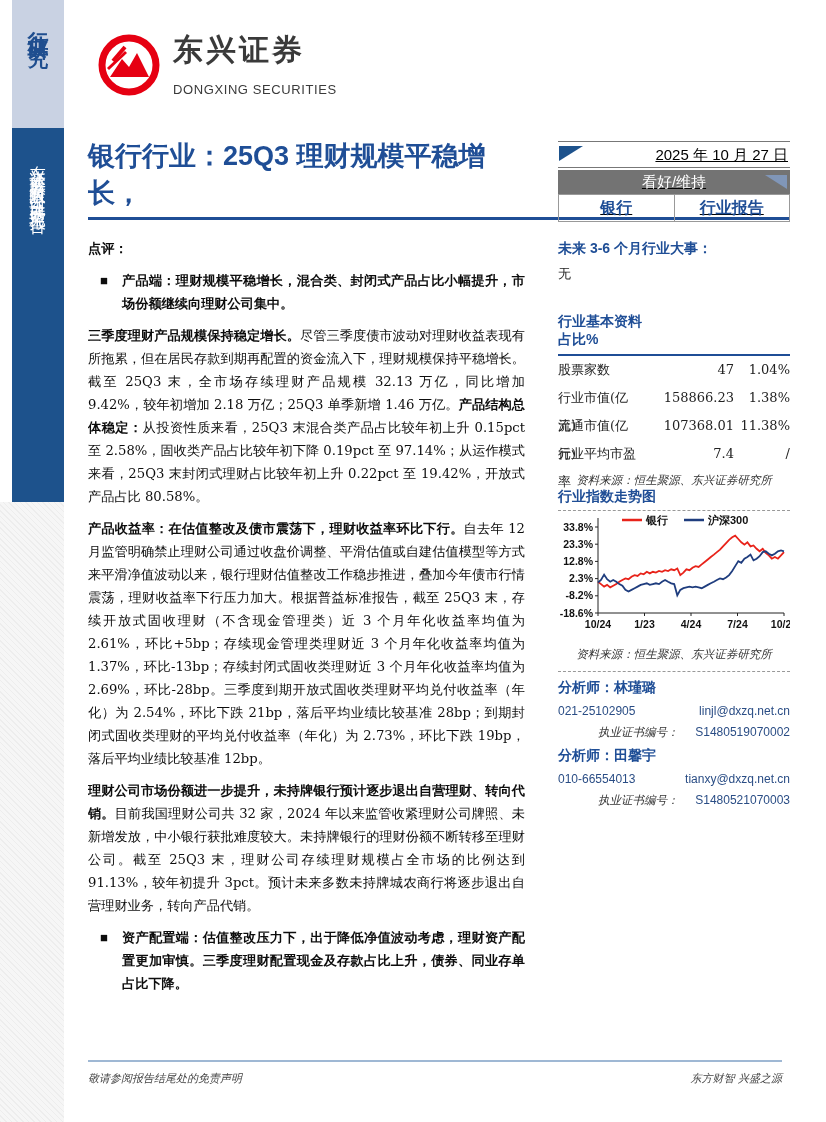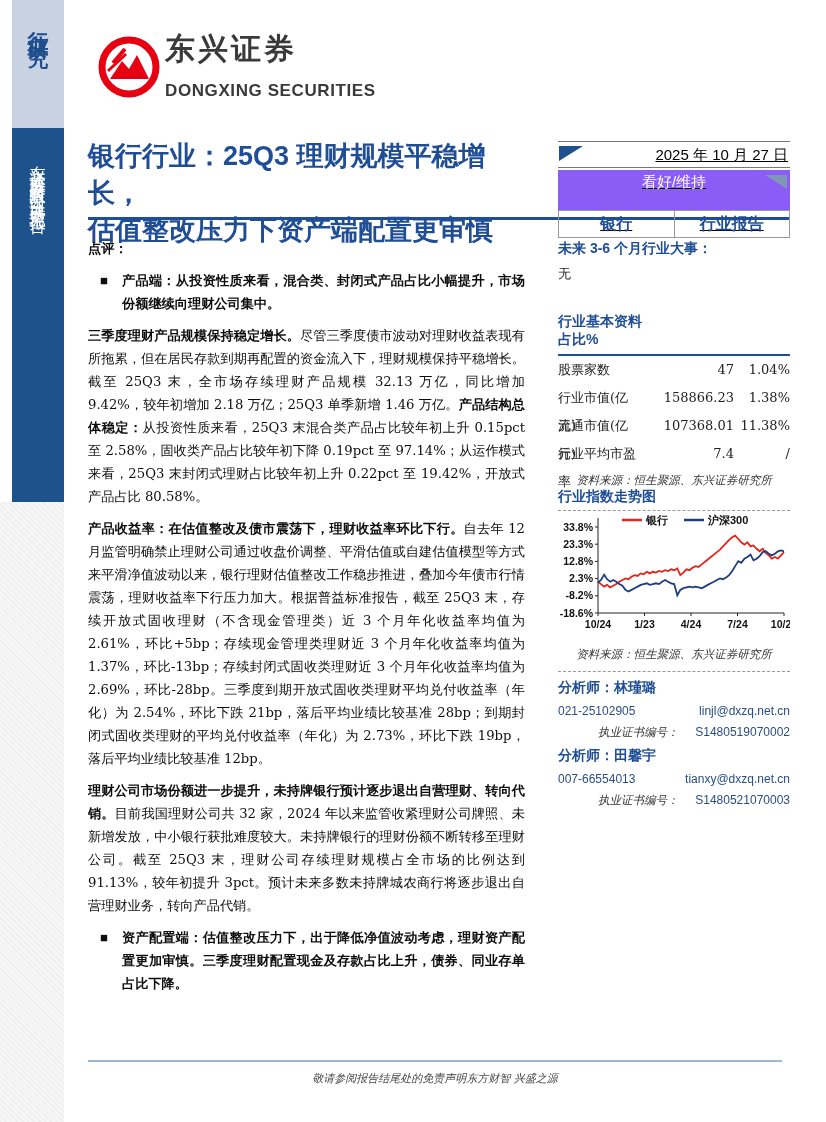"东兴证券" .logo { gap: 3px -> 11px }
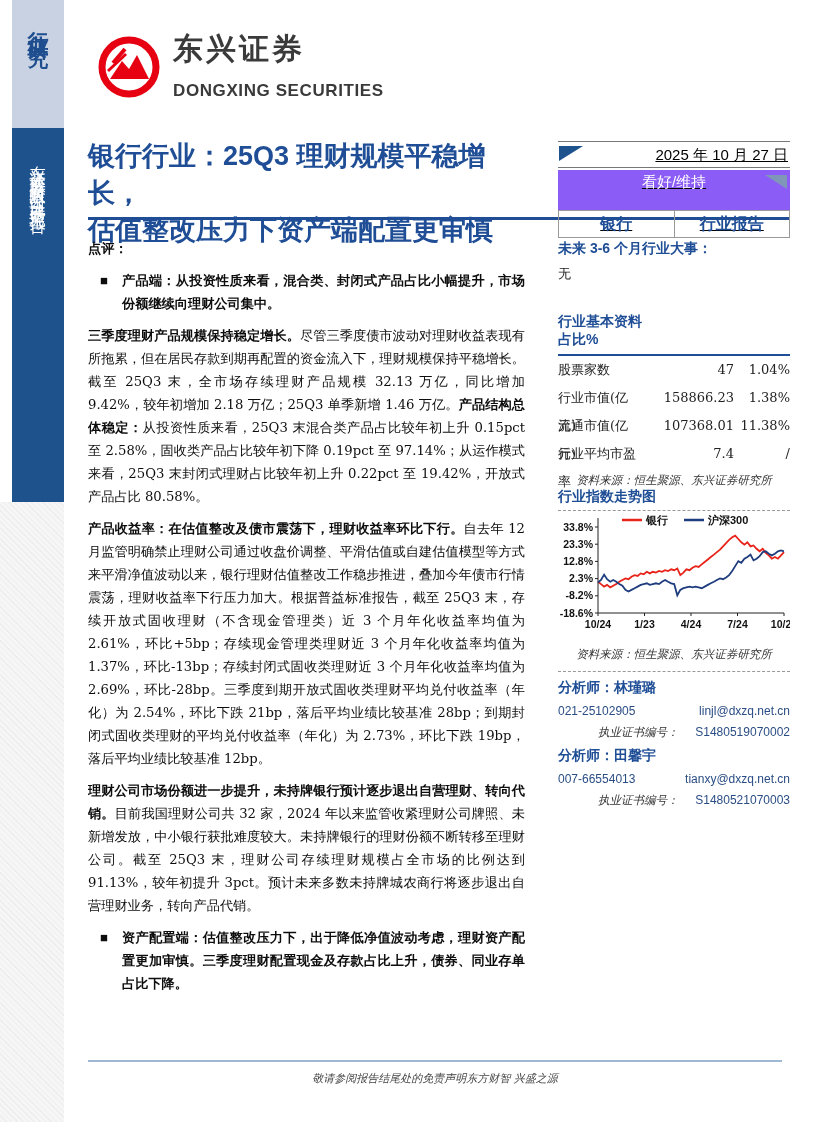"DONGXING SECURITIES" .logo-text .en { font-size: 17px -> 13px; font-weight: bold -> normal }
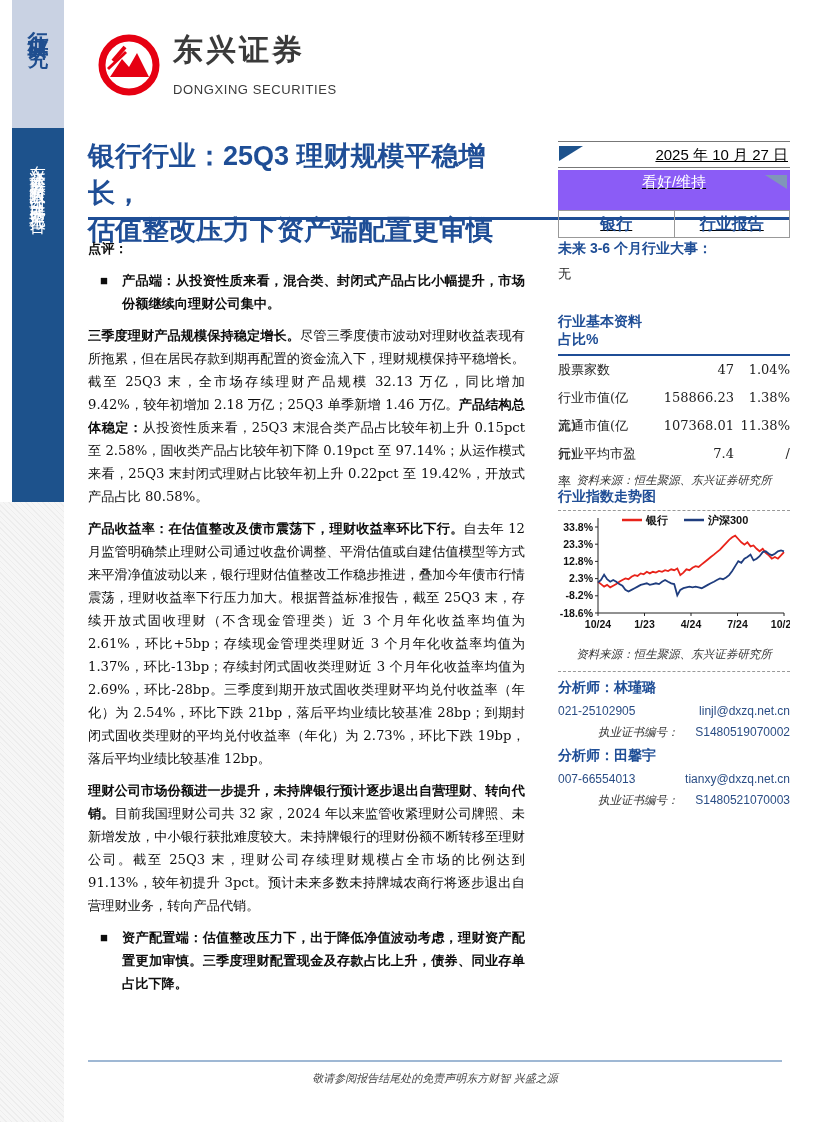"看好/维持" .rating-bar { background: #8b5cf6 -> #737373; height: 40px -> 24px }
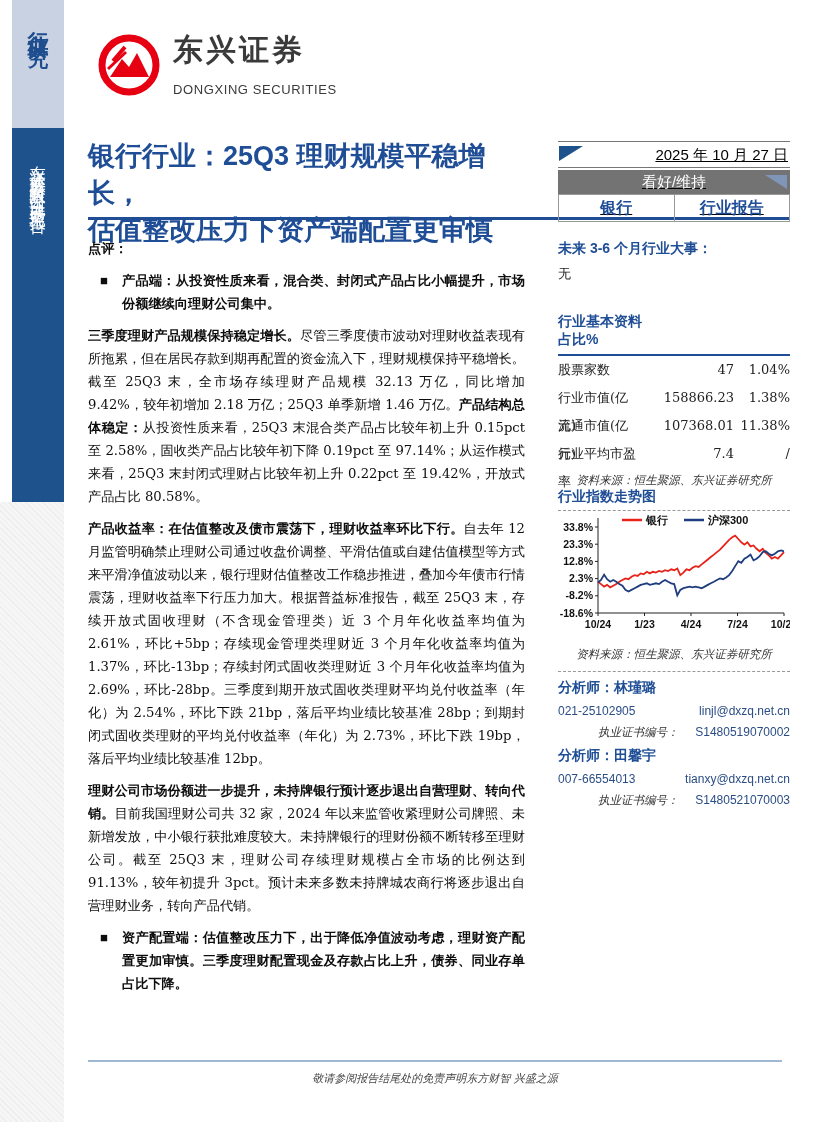"估值整改压力下资产端配置更审慎" div { html: <div>估值整改压力下资产端配置更审慎</div> -> none }
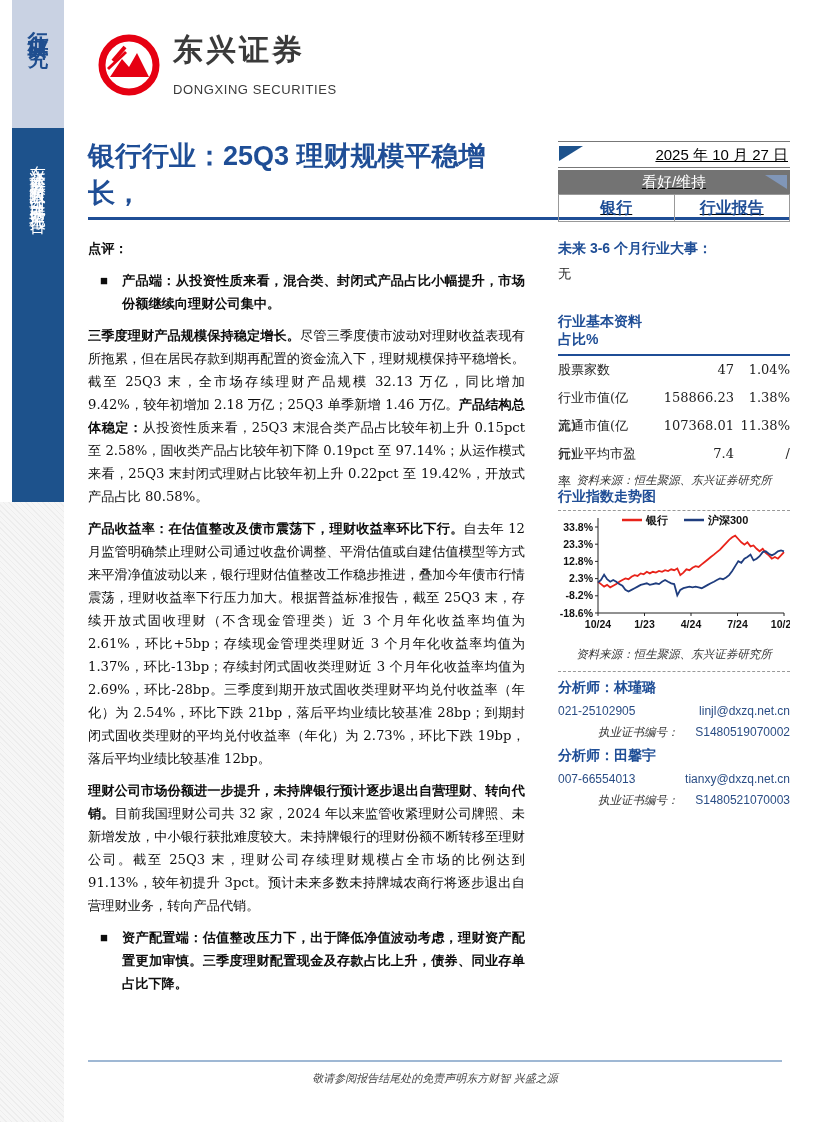"产品端：从投资性质来看，混合类、封闭式产品占比小幅提升，市场份额继续向理财公司集" b { text: 从投资性质来看 -> 理财规模平稳增长 }
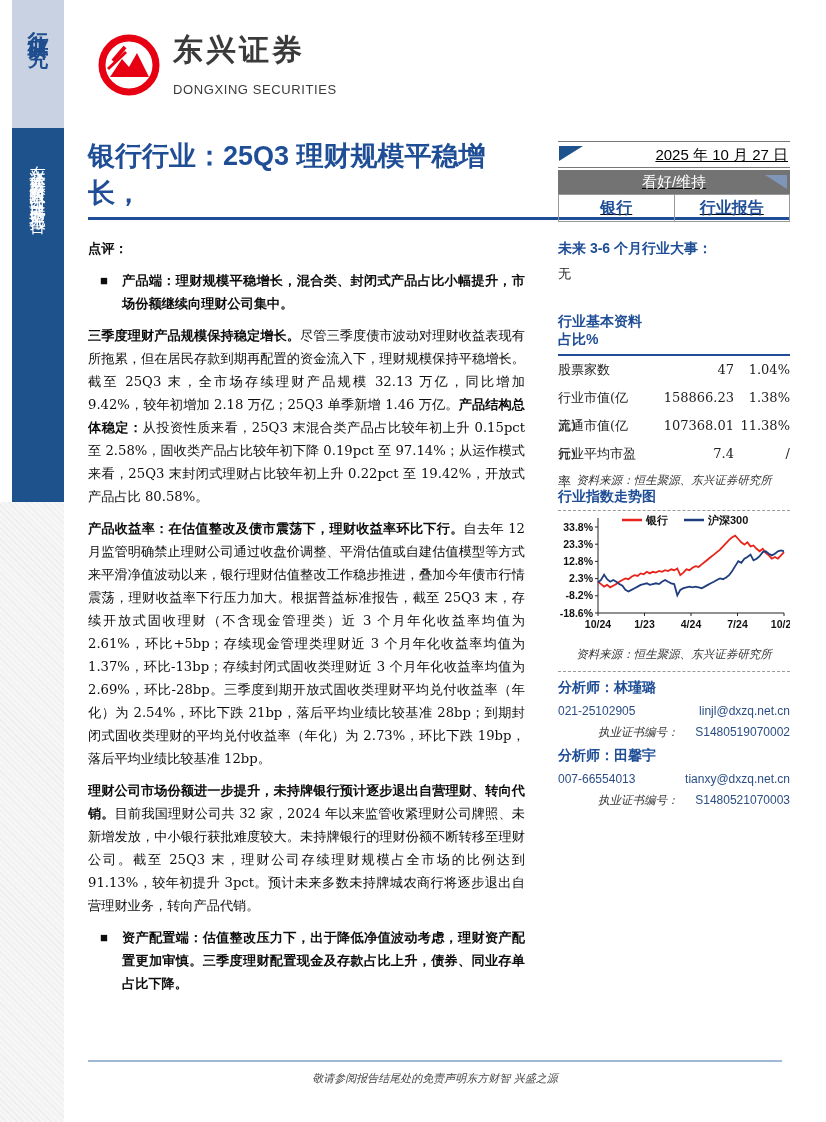"007-66554013" span.phone { text: 007-66554013 -> 010-66554013 }
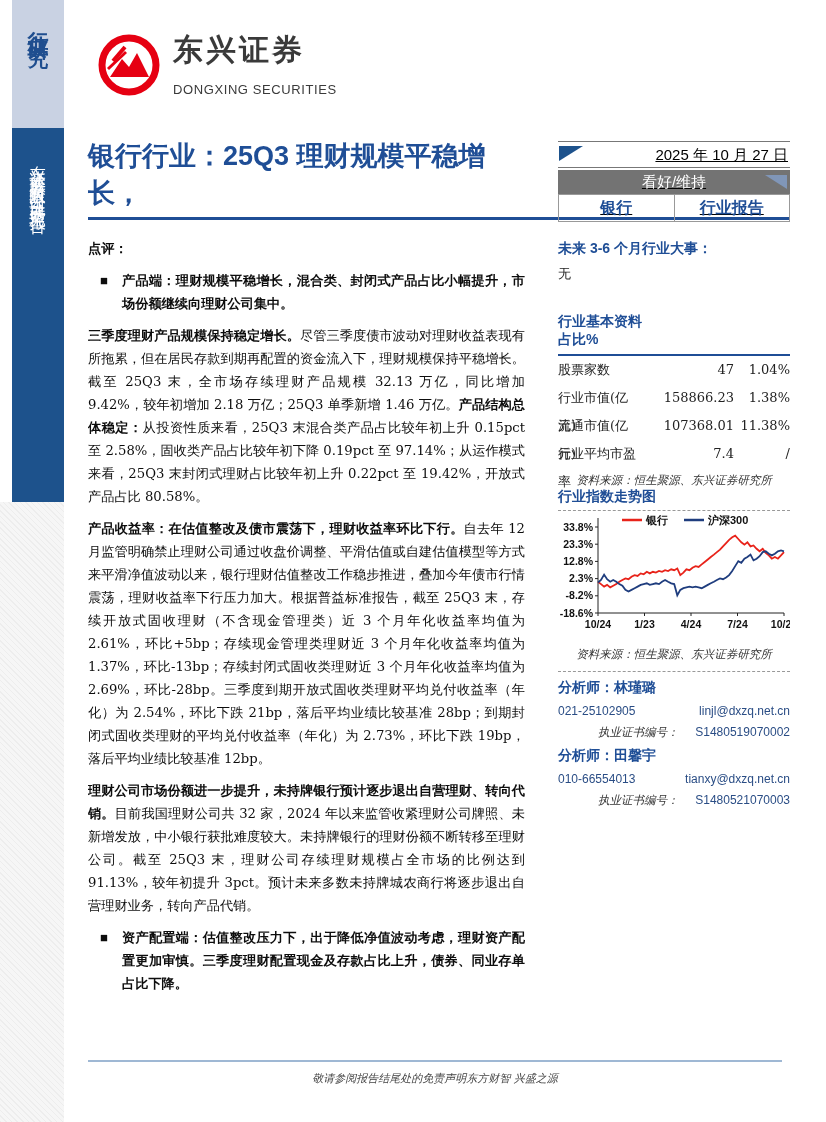"敬请参阅报告结尾处的免责声明" .footer { justify-content: center -> space-between }
